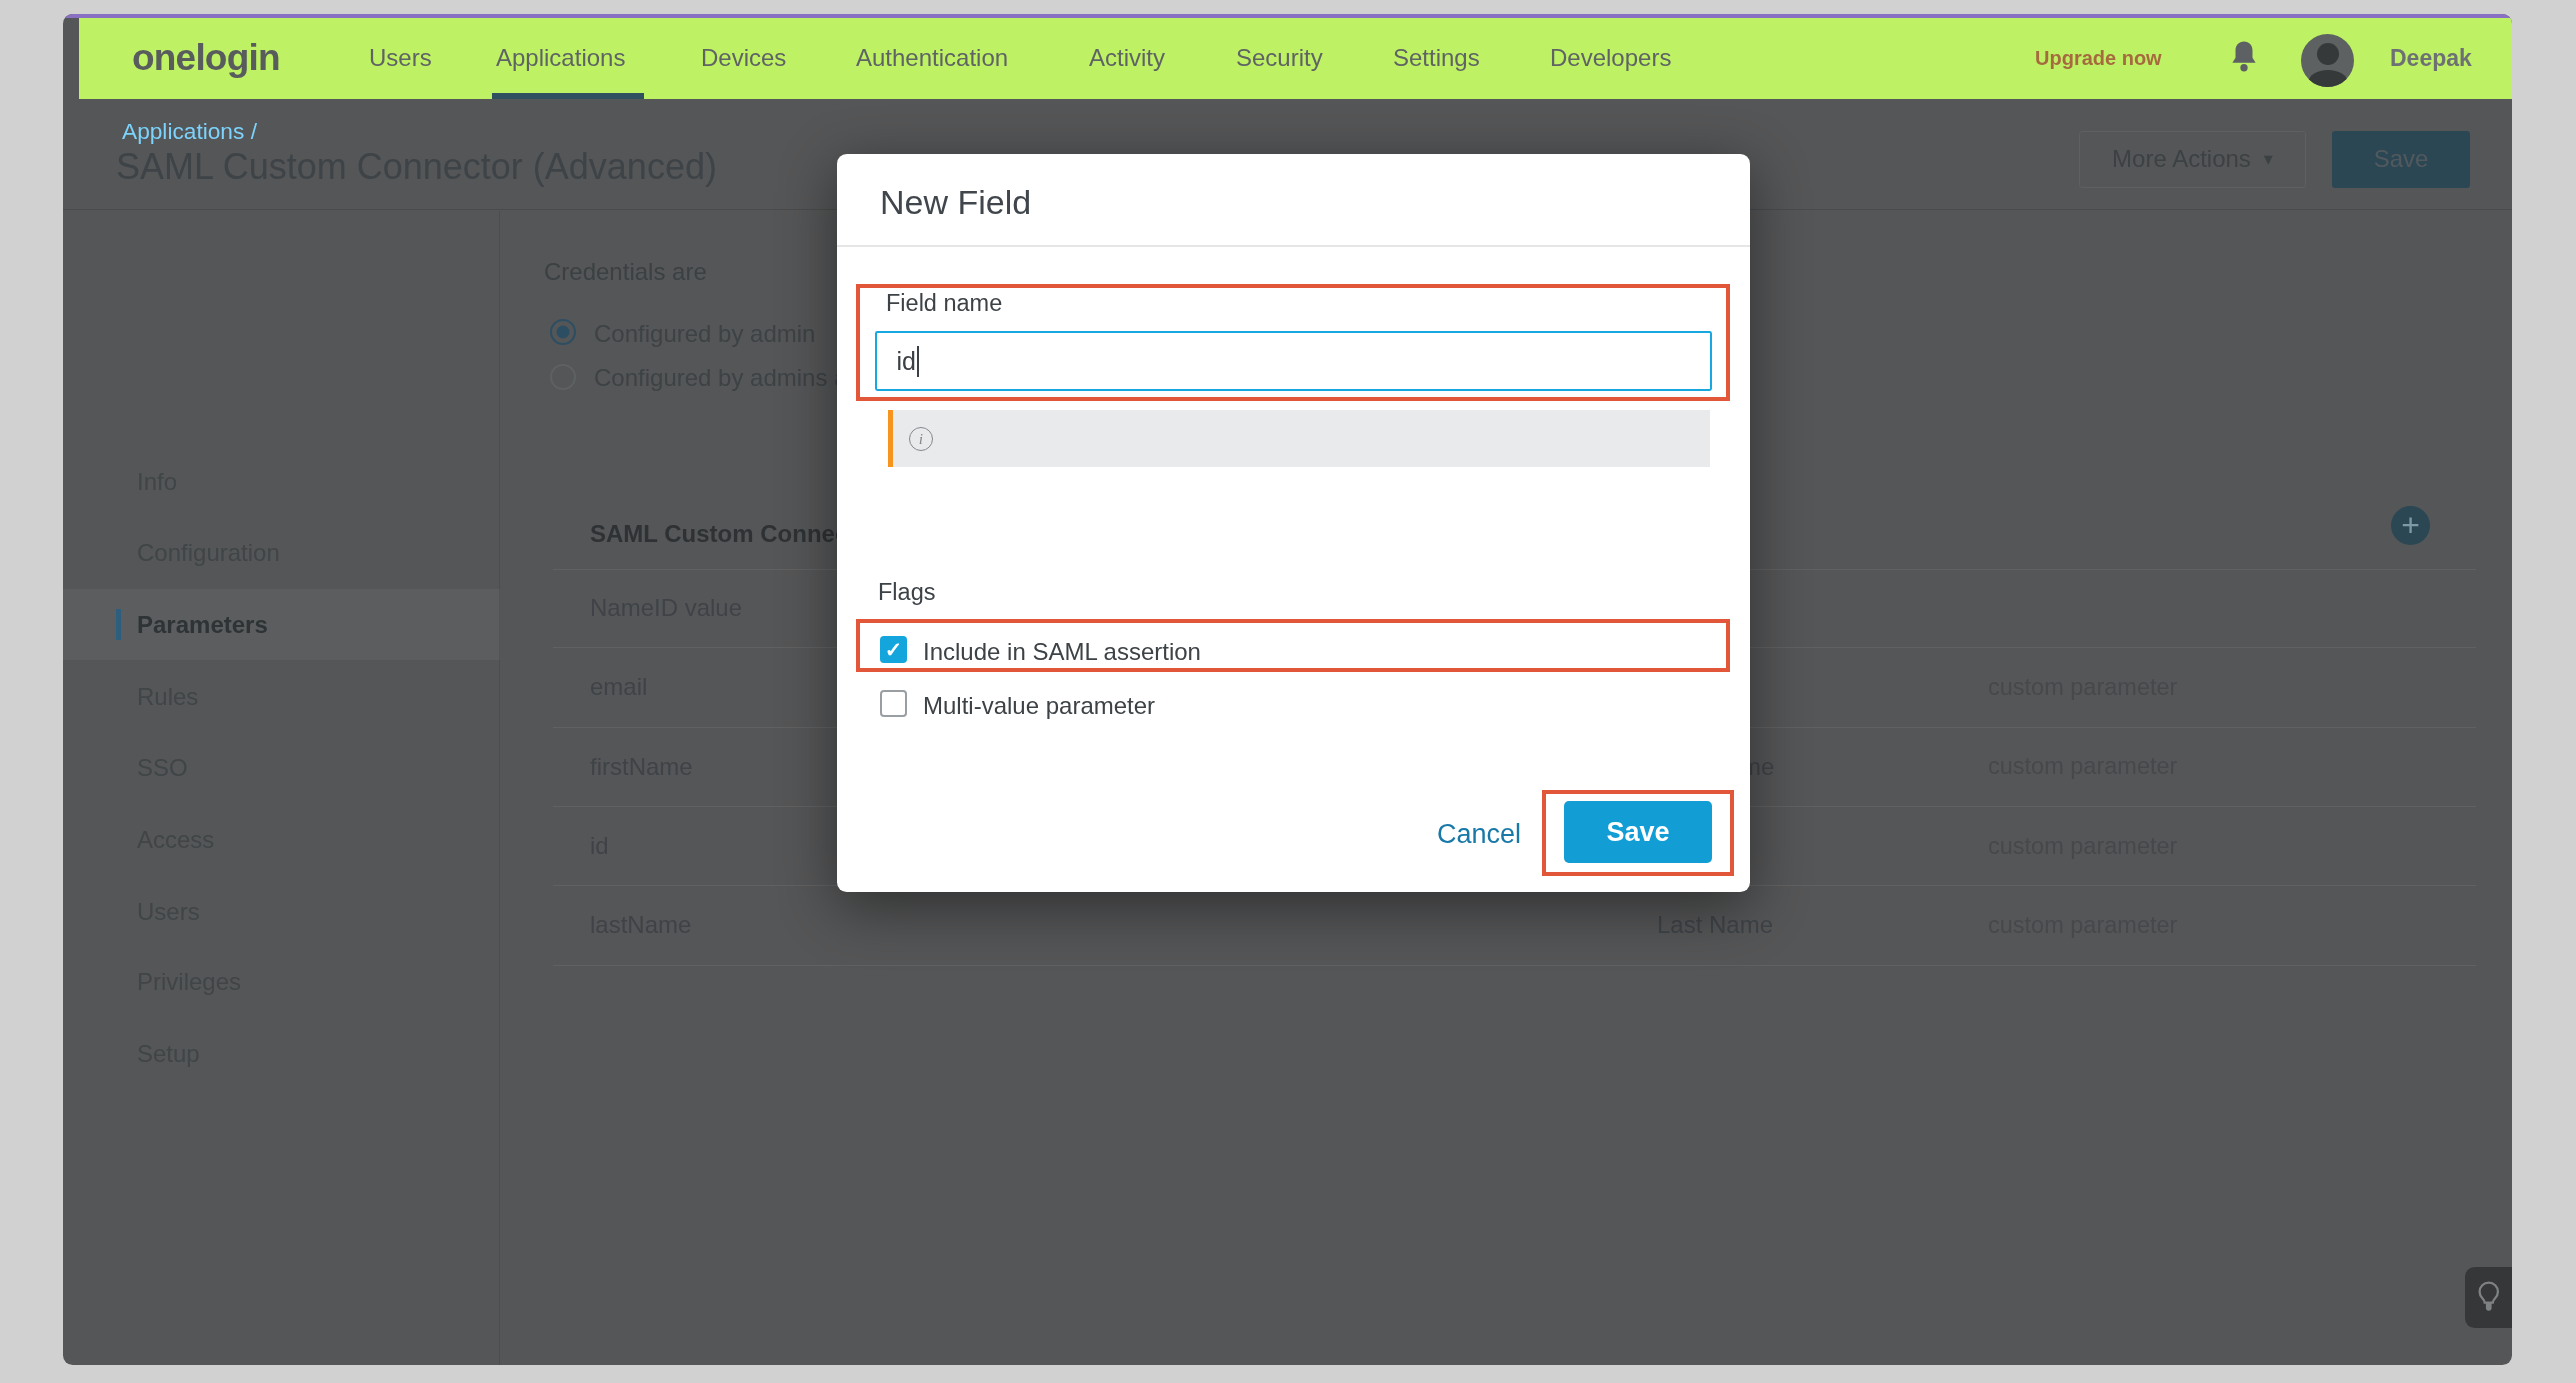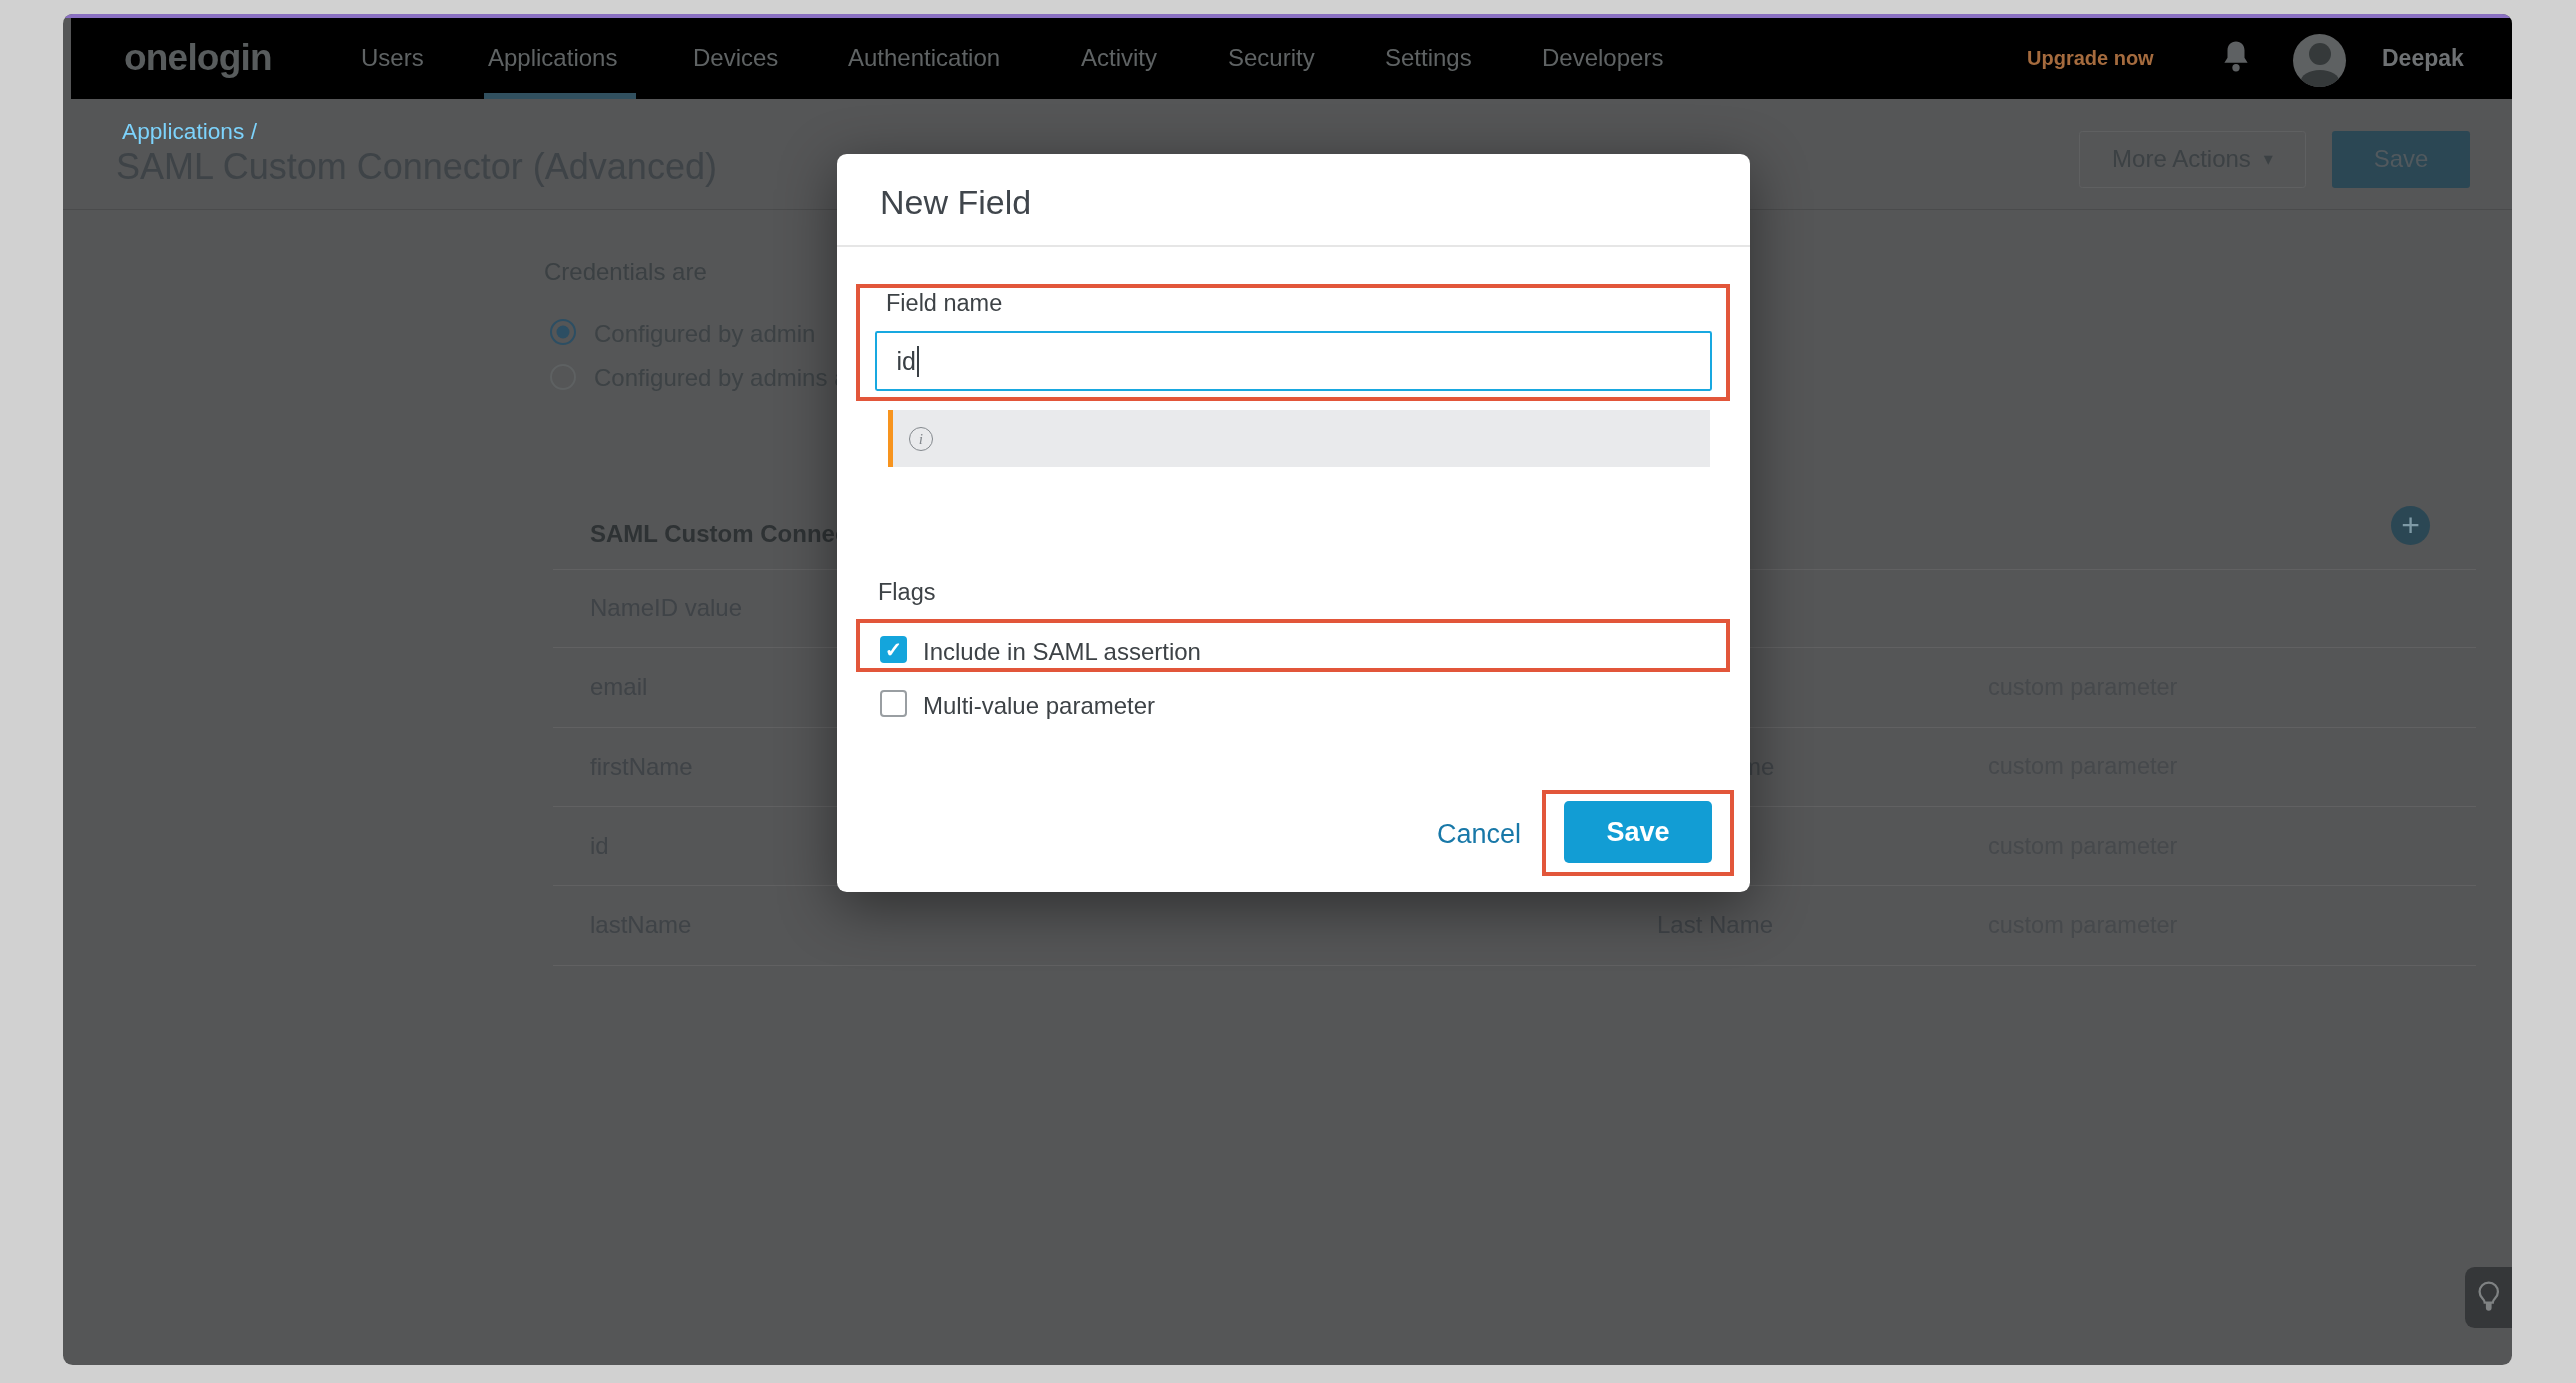"onelogin" .nav { background: #000000 -> #bef264; left: 8px -> 16px }
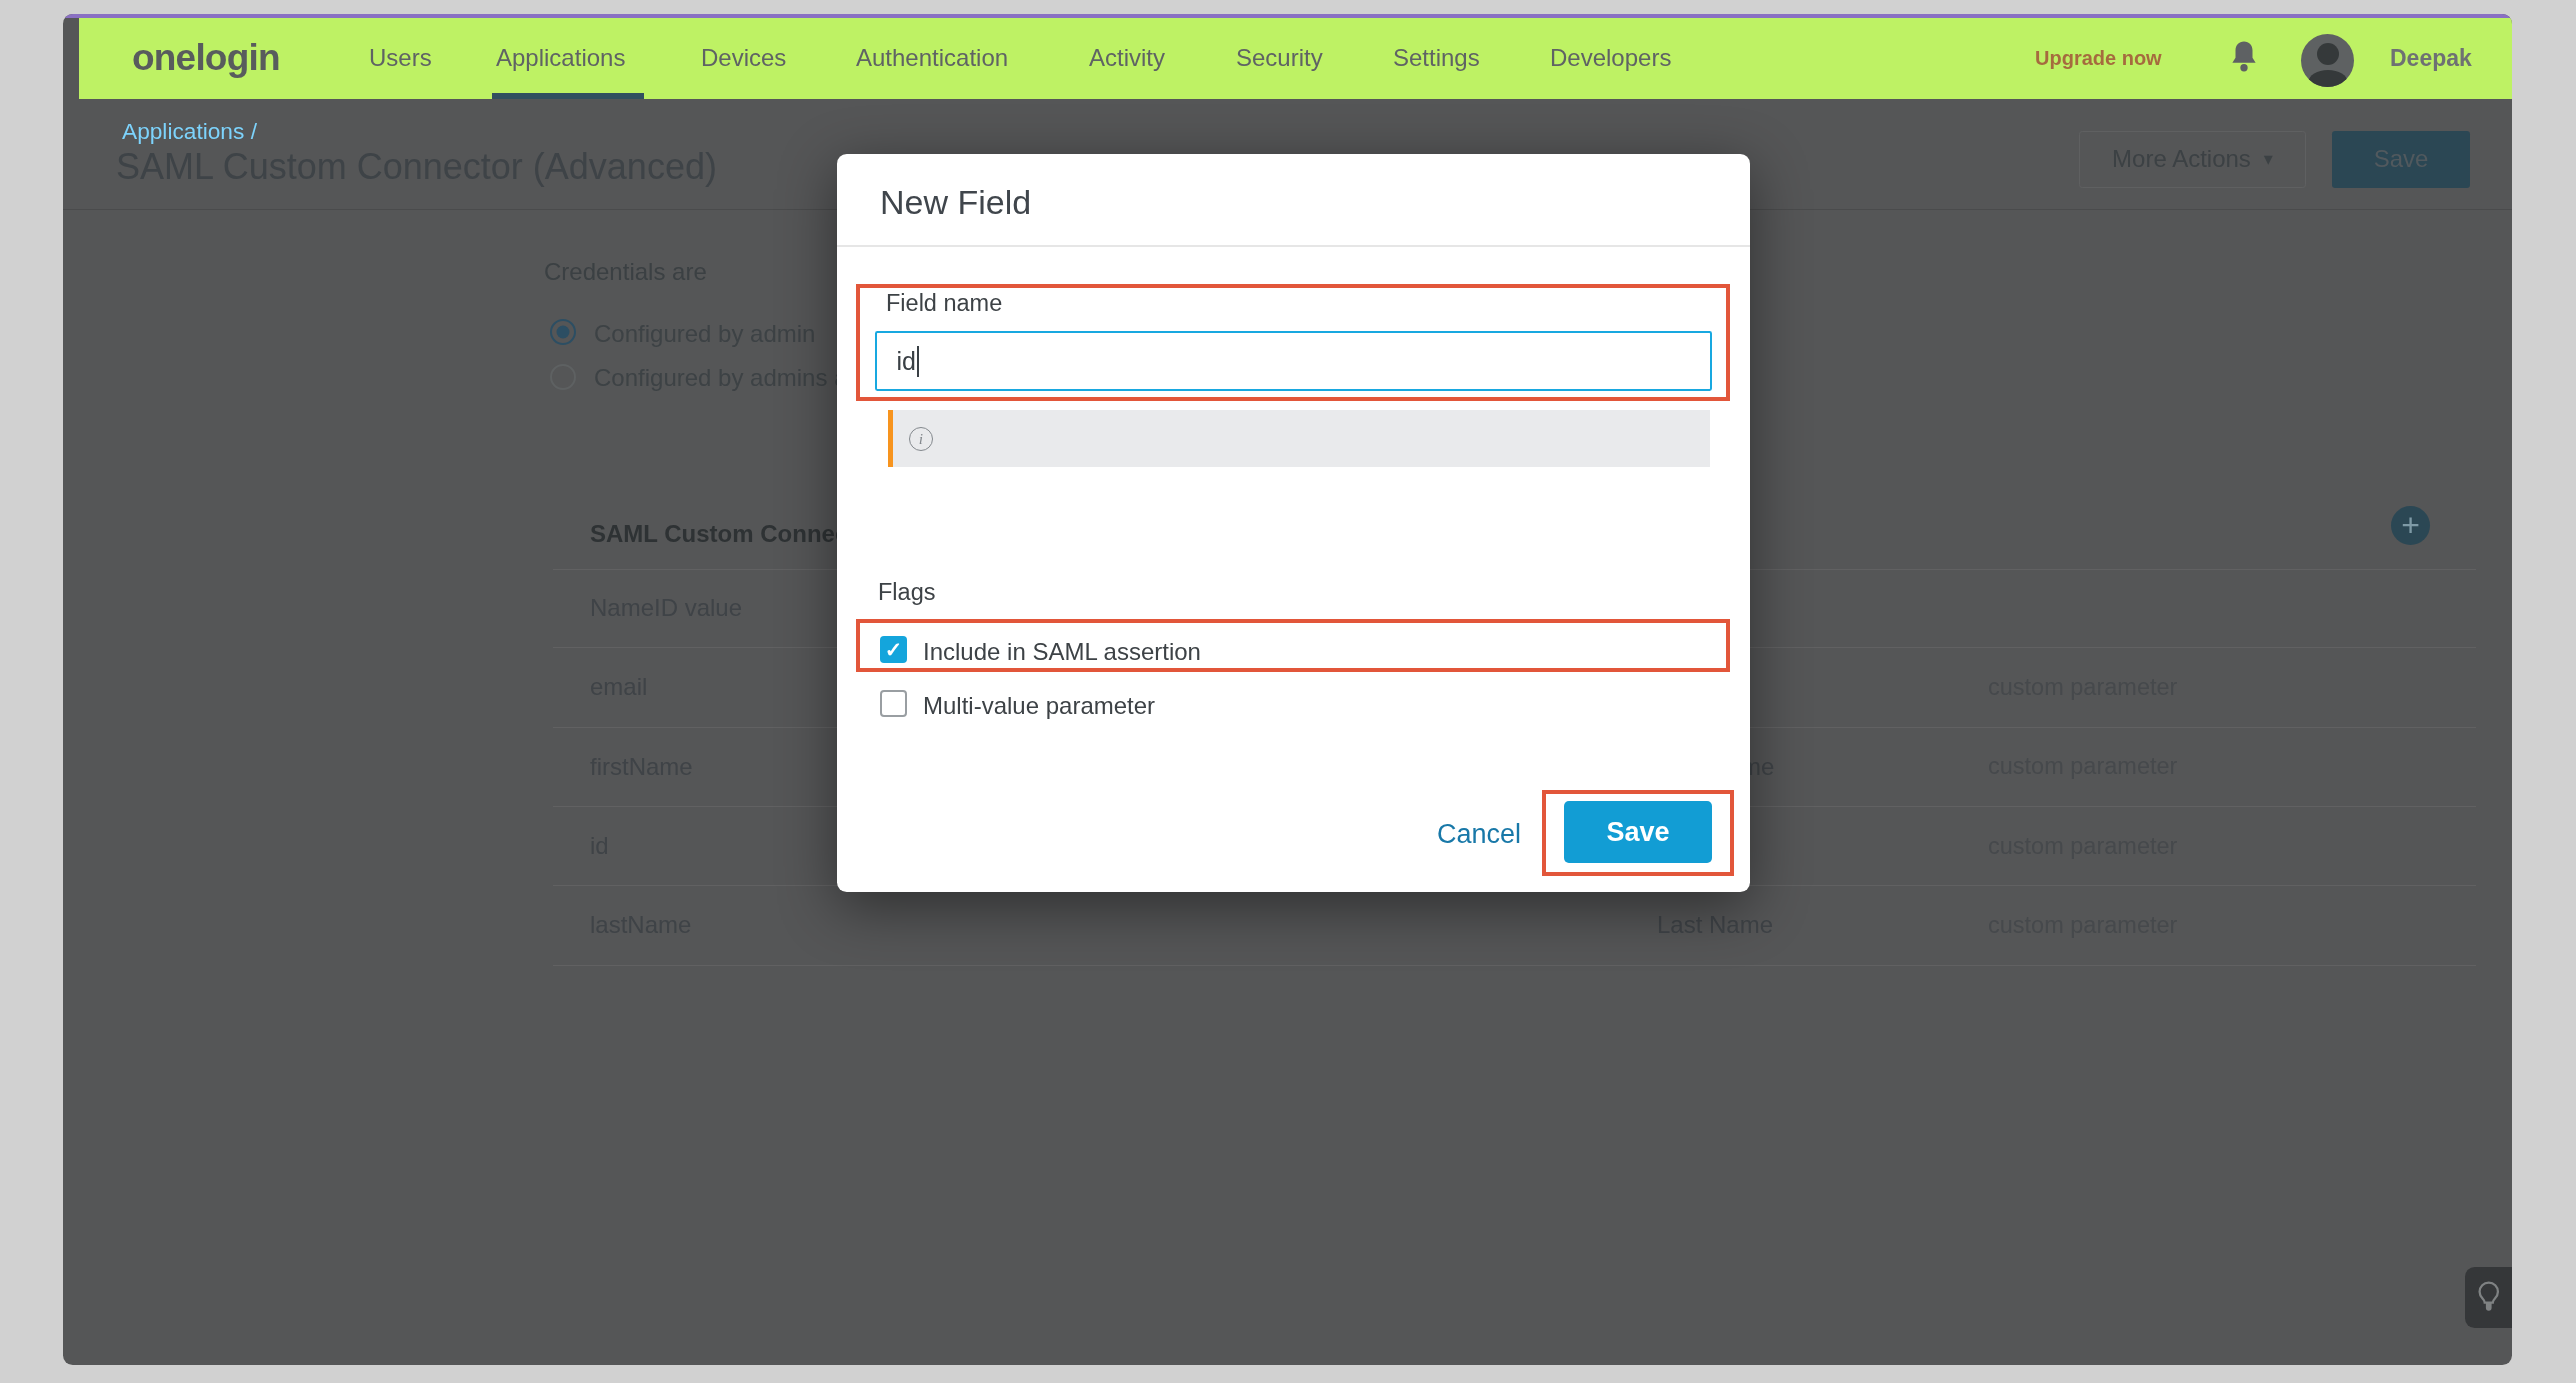"Parameters" div.sidebar { html: none -> <div> <div></div> <div></div> <div>Info</div> <div>Configuration</div> <div>Parameters</div> <div>Rules</div> <div>SSO</div> <div>Access</div> <div>Users</div> <div>Privileges</div> <div>Setup</div> </div> }
